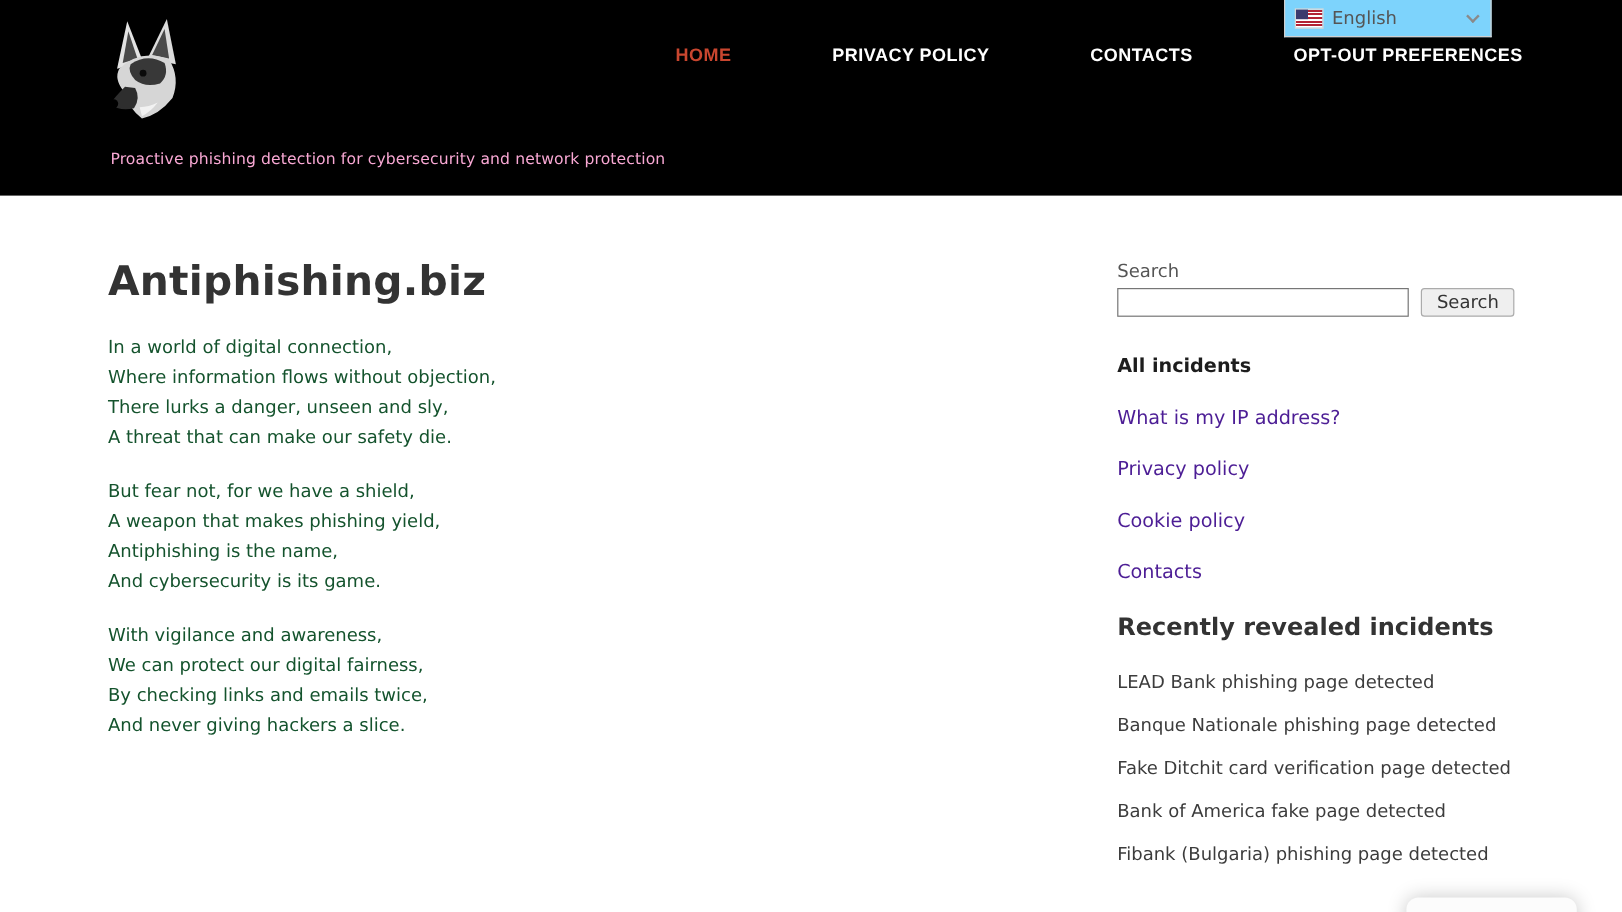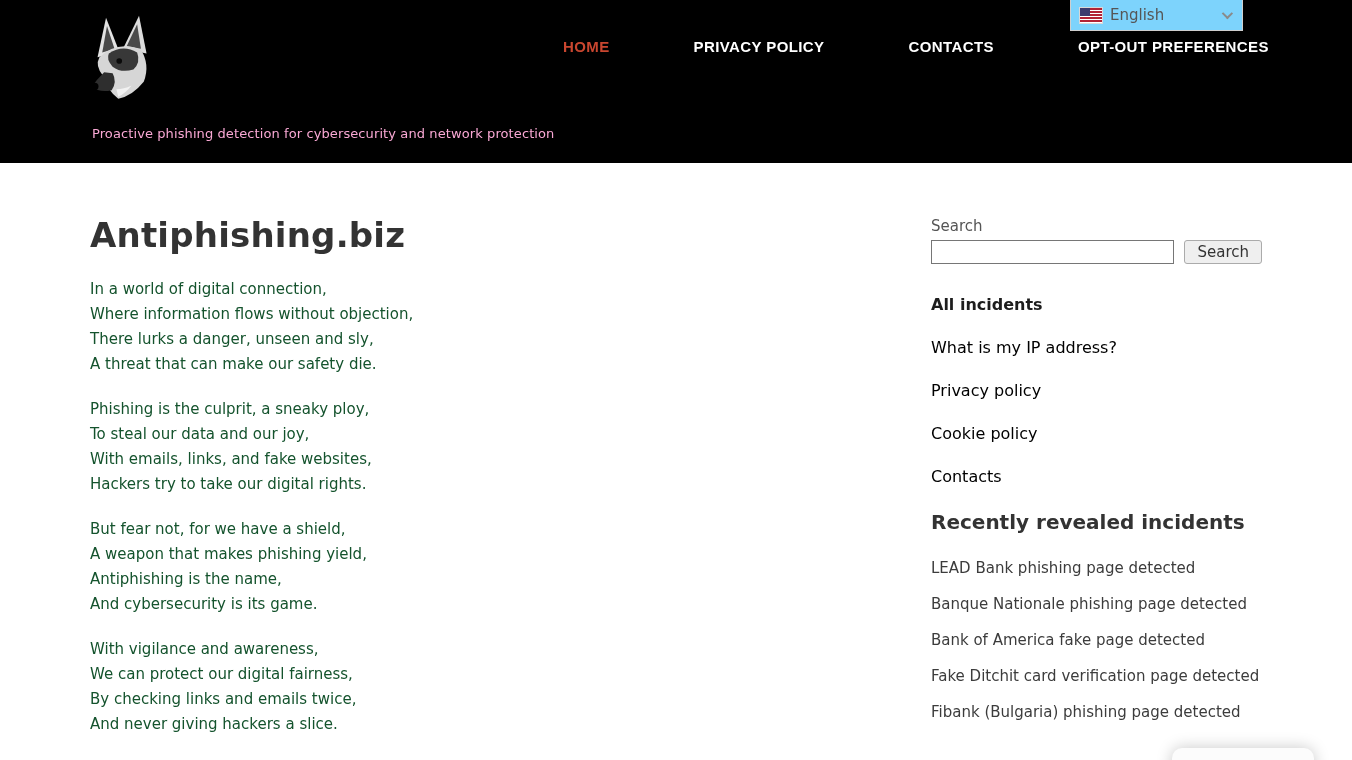"What is my IP address?" .side-links a { color: #000000 -> #4c1d95 }
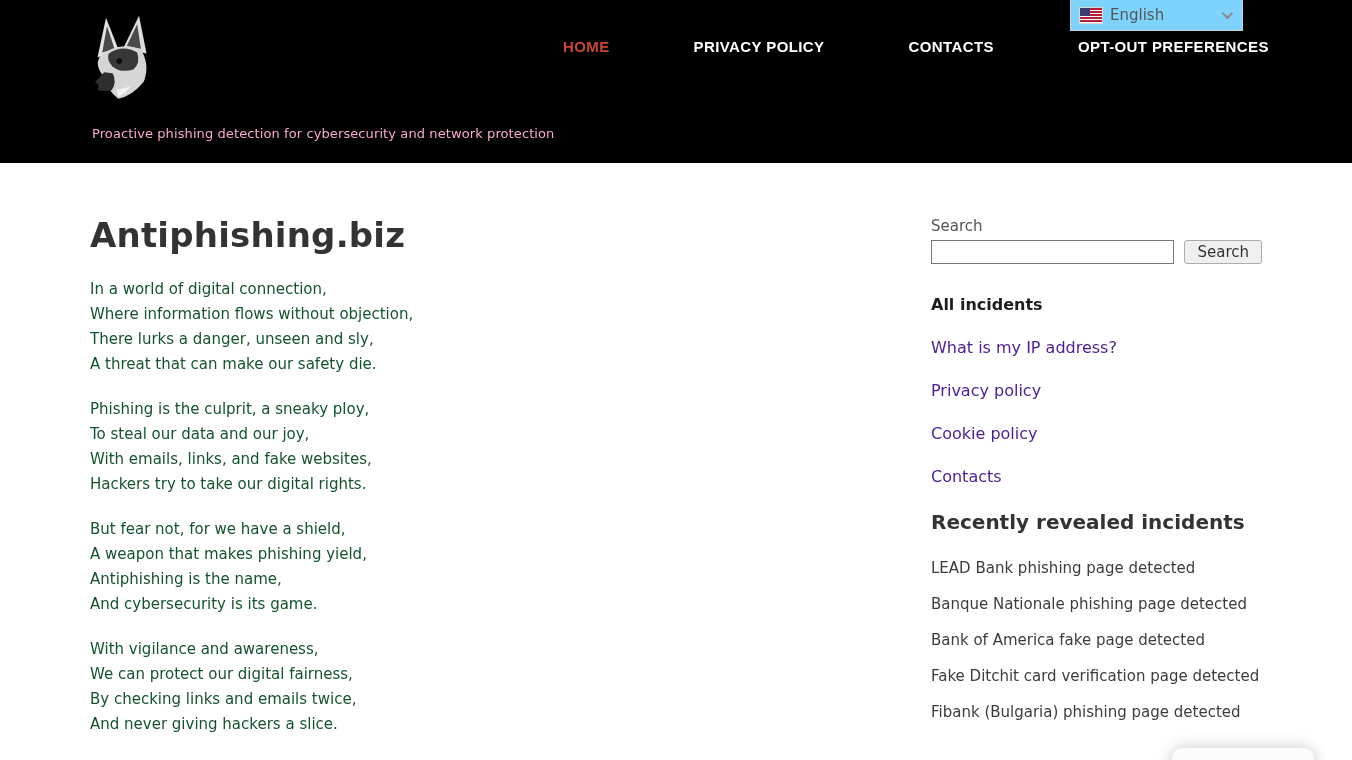"Phishing is the culprit, a" div.stanza { html: <div> <div>Phishing is the culprit, a sneaky ploy,</div> <div>To steal our data and our joy,</div> <div>With emails, links, and fake websites,</div> <div>Hackers try to take our digital rights.</div> </div> -> none }
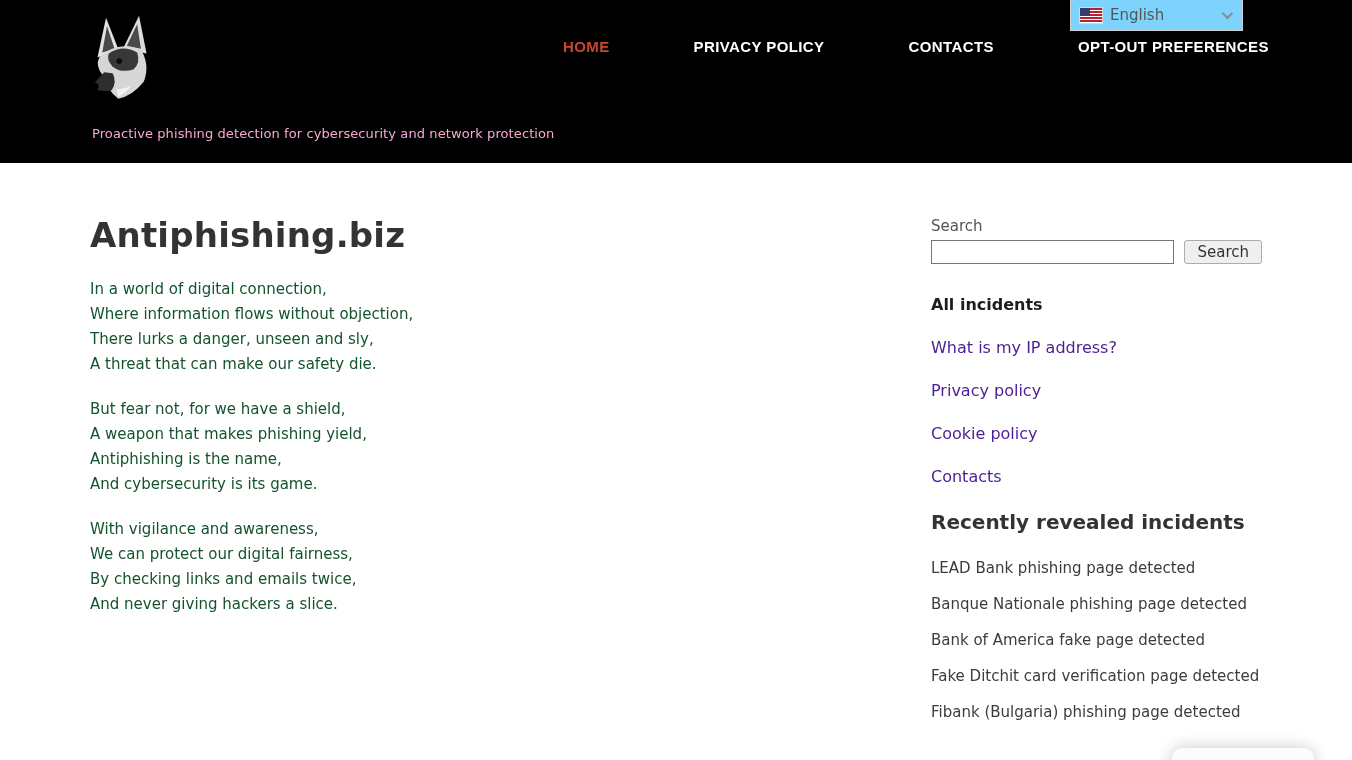"Bank of America fake page" a { order: before "Fake Ditchit card verification page" -> after "Fake Ditchit card verification page" }
